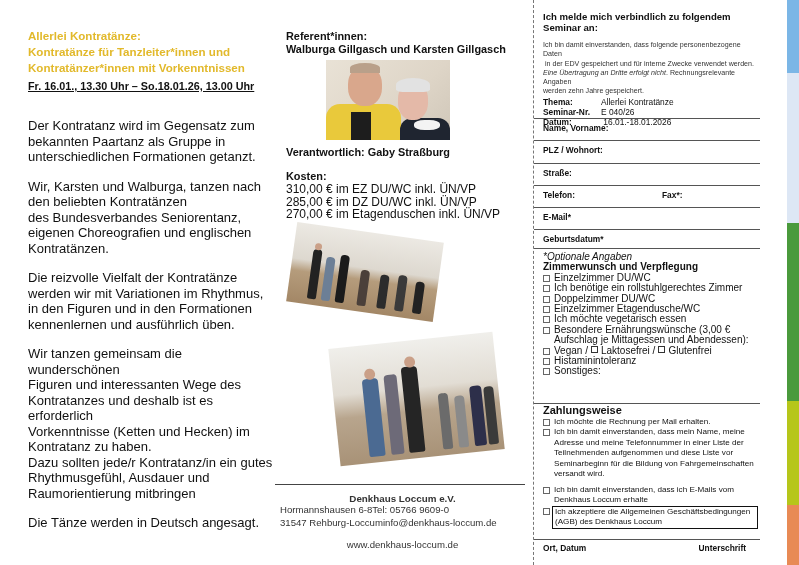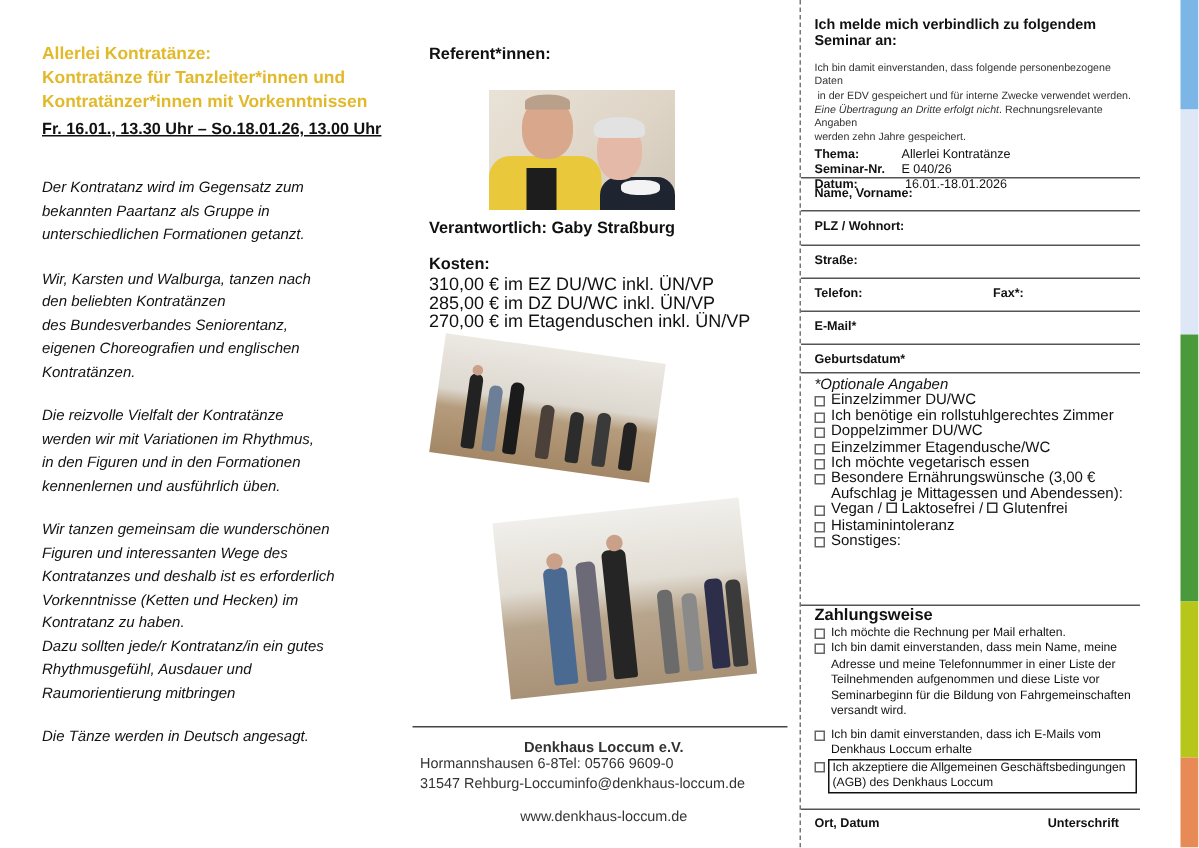"Walburga Gillgasch und Karsten Gillgasch" div.bold { html: none -> <div>Walburga Gillgasch und Karsten Gillgasch</div> }
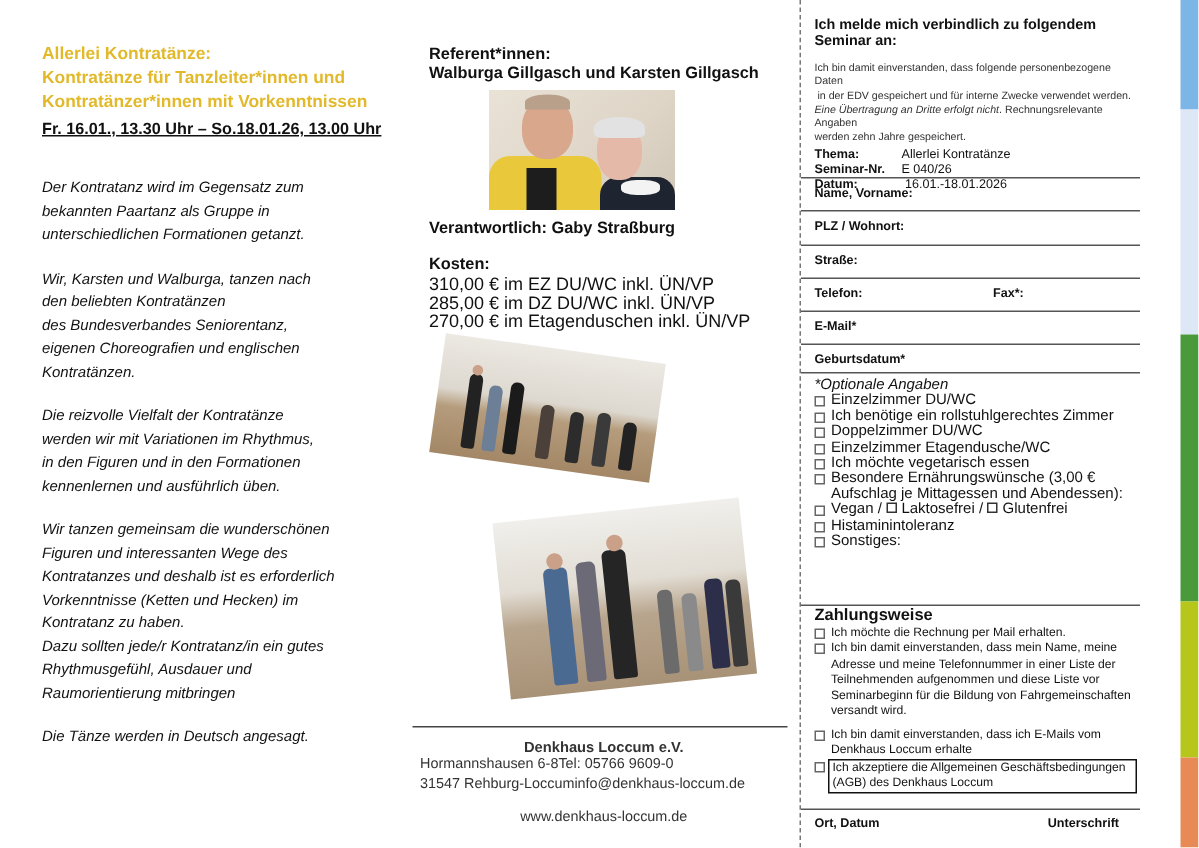"Der Kontratanz wird im Gegensatz" .para { font-size: 10px -> 13px; font-style: italic -> none }
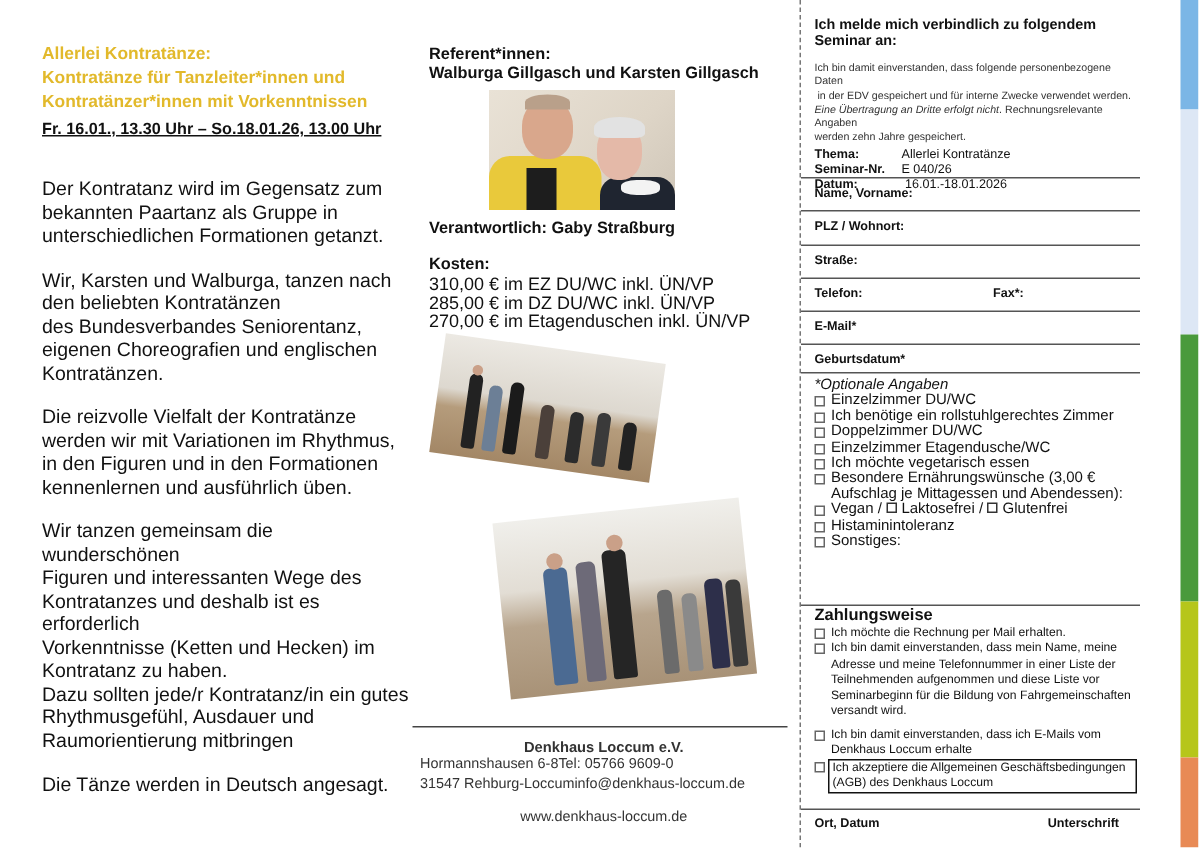"Zimmerwunsch und Verpflegung" div.h { html: none -> <div>Zimmerwunsch und Verpflegung</div> }
